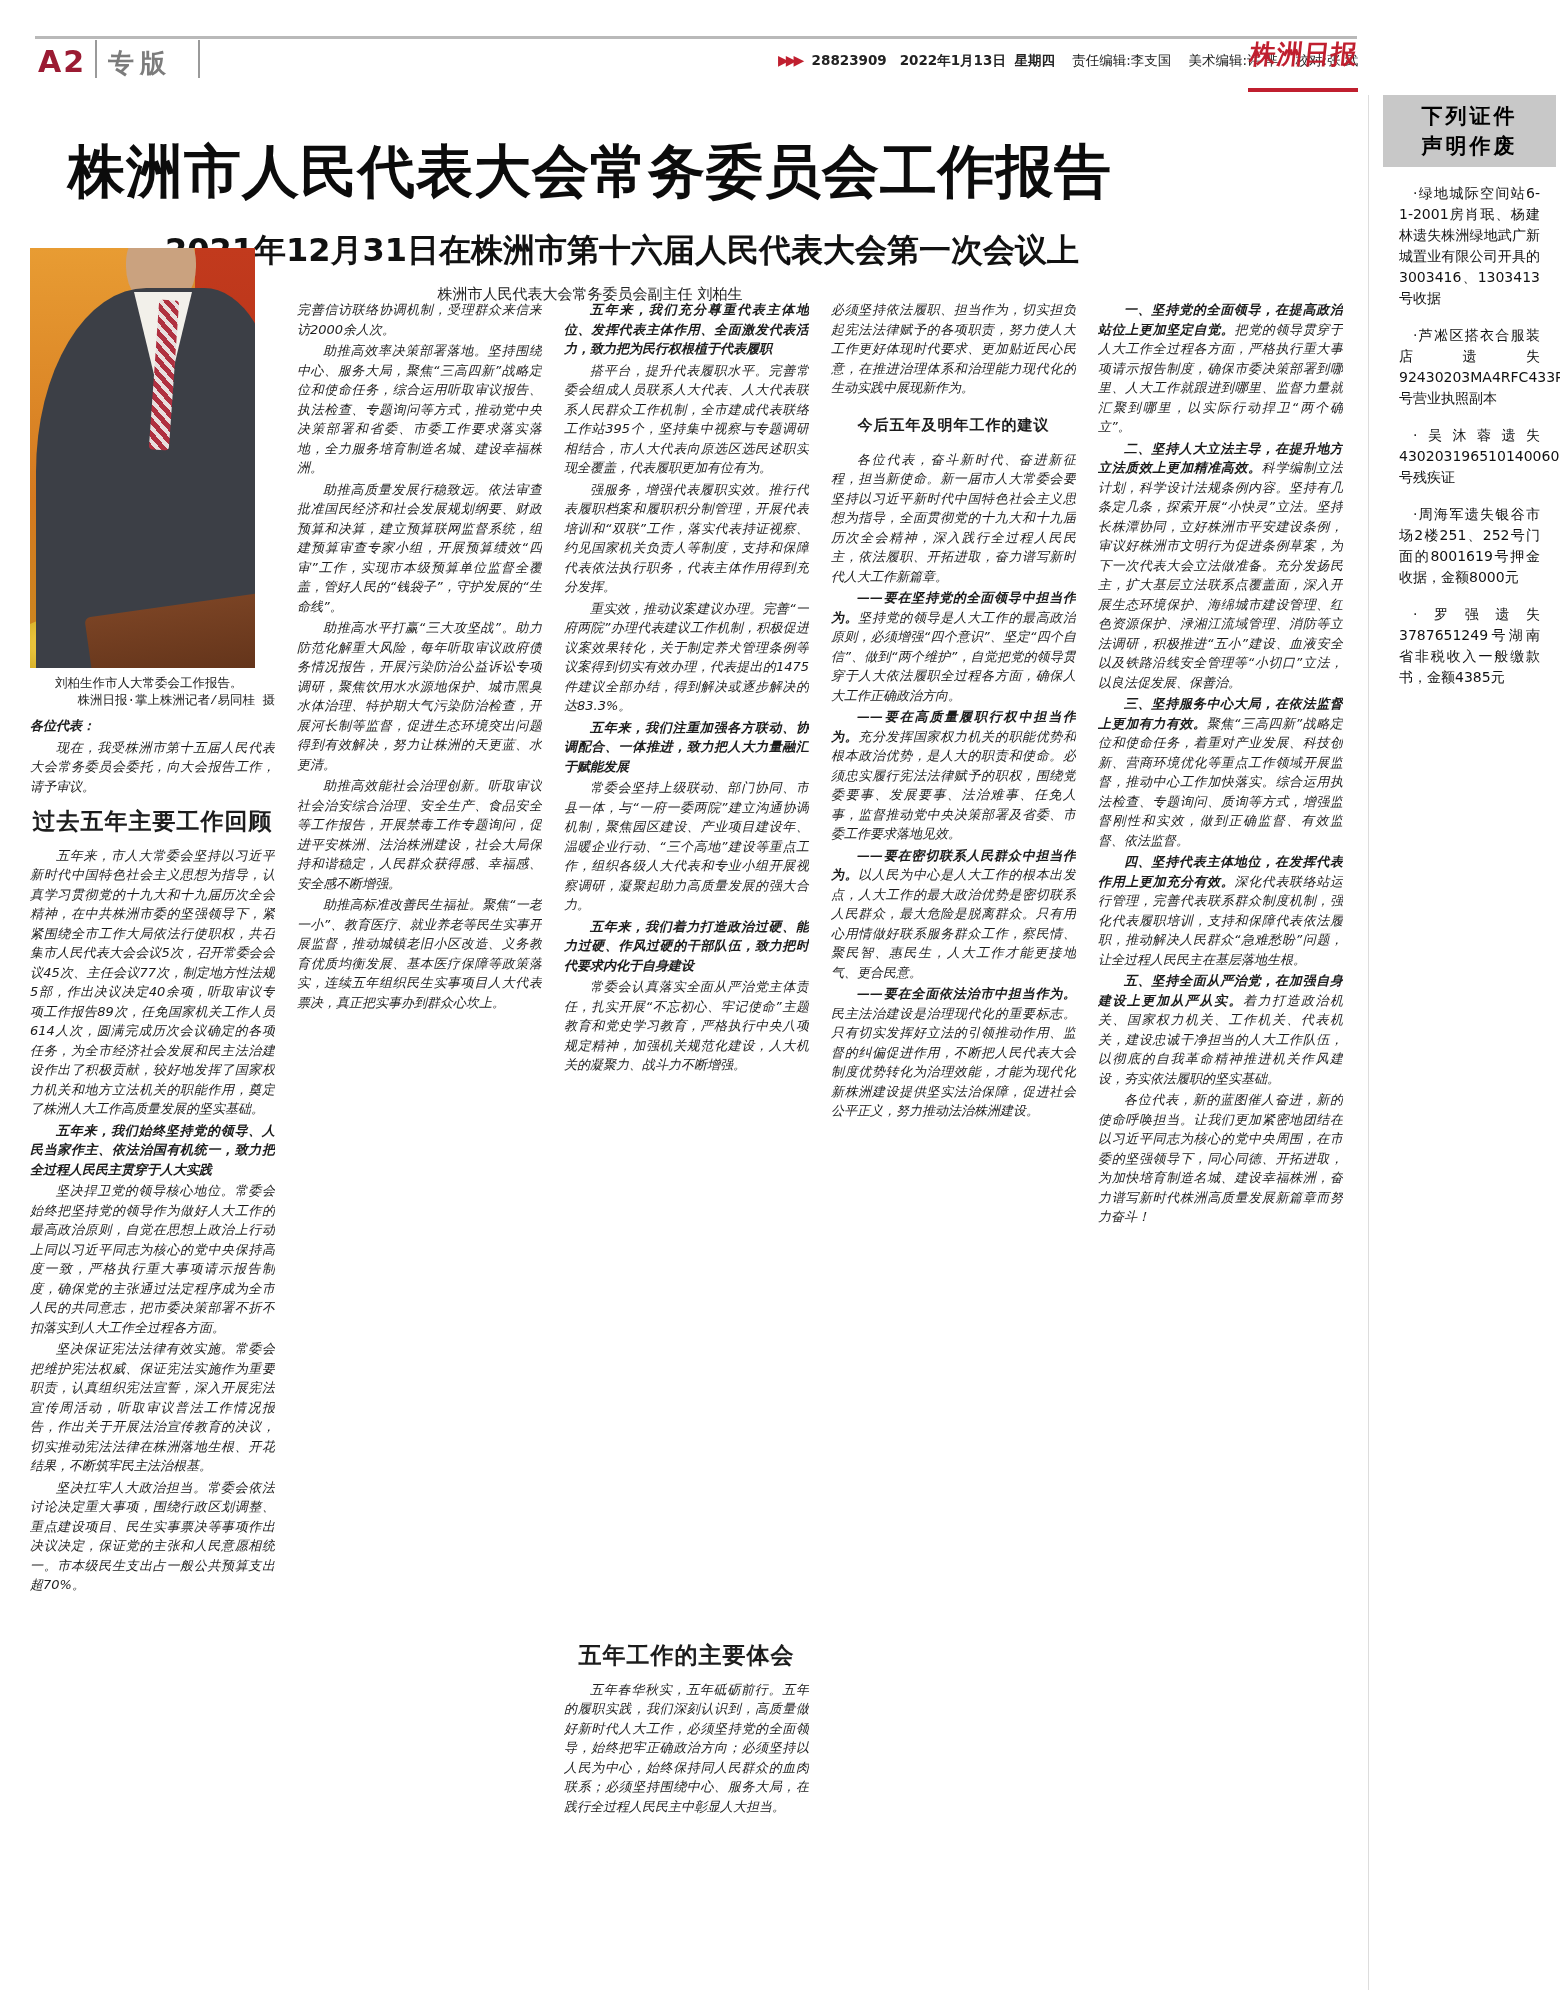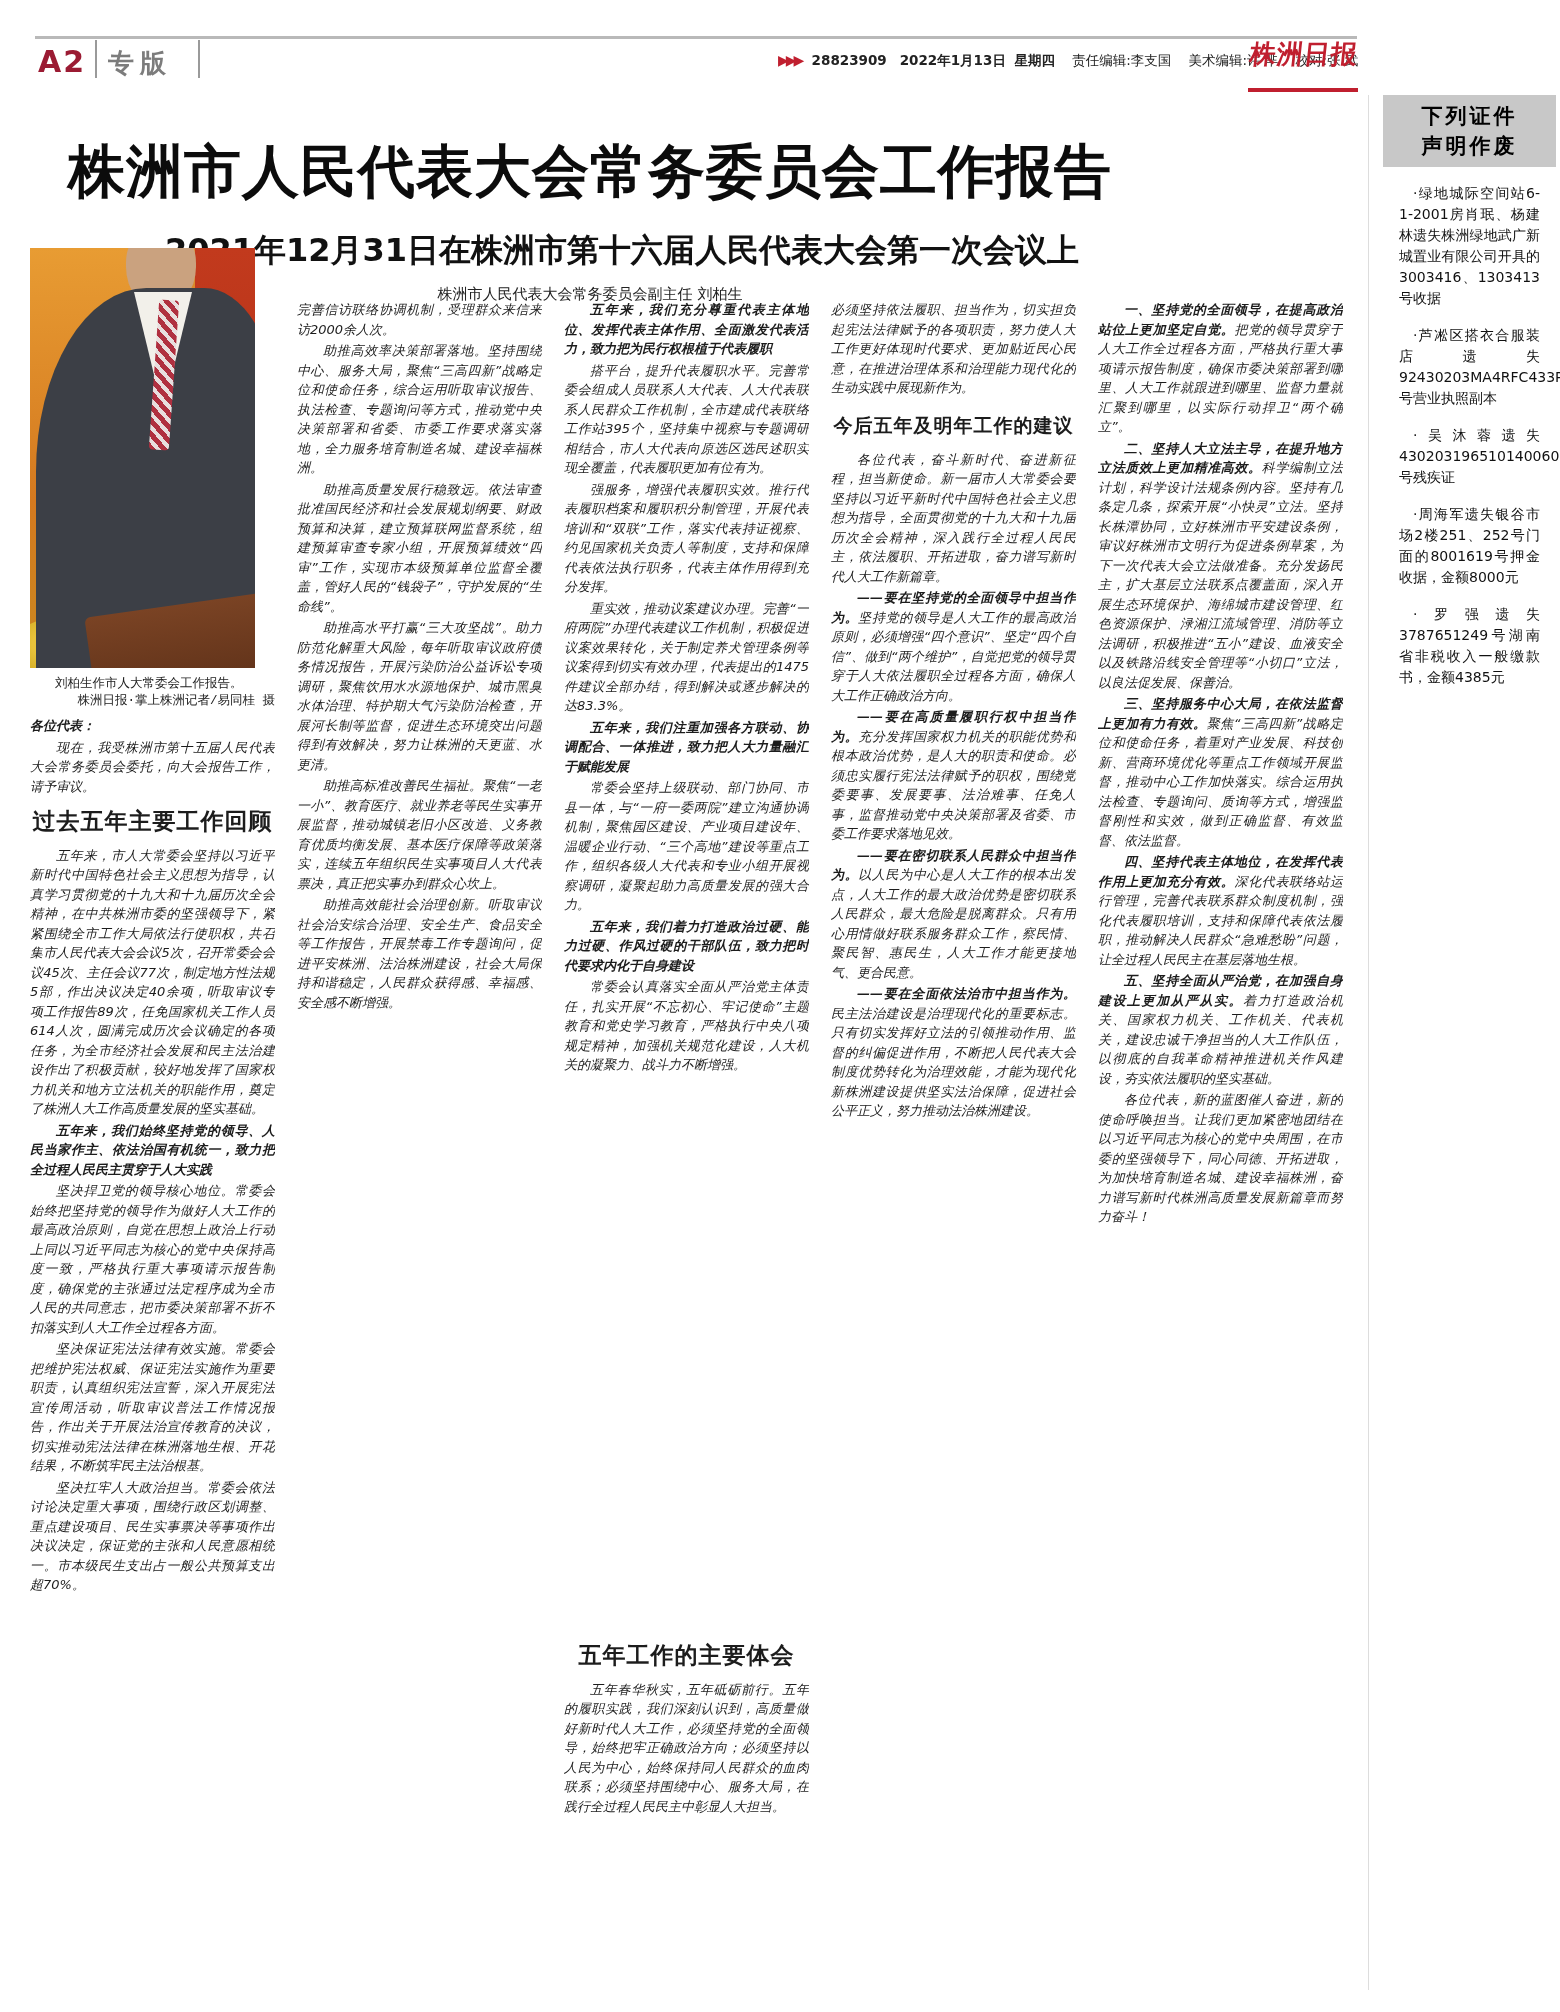"今后五年及明年工作的建议" .crosshead.small { font-size: 19px -> 15px }
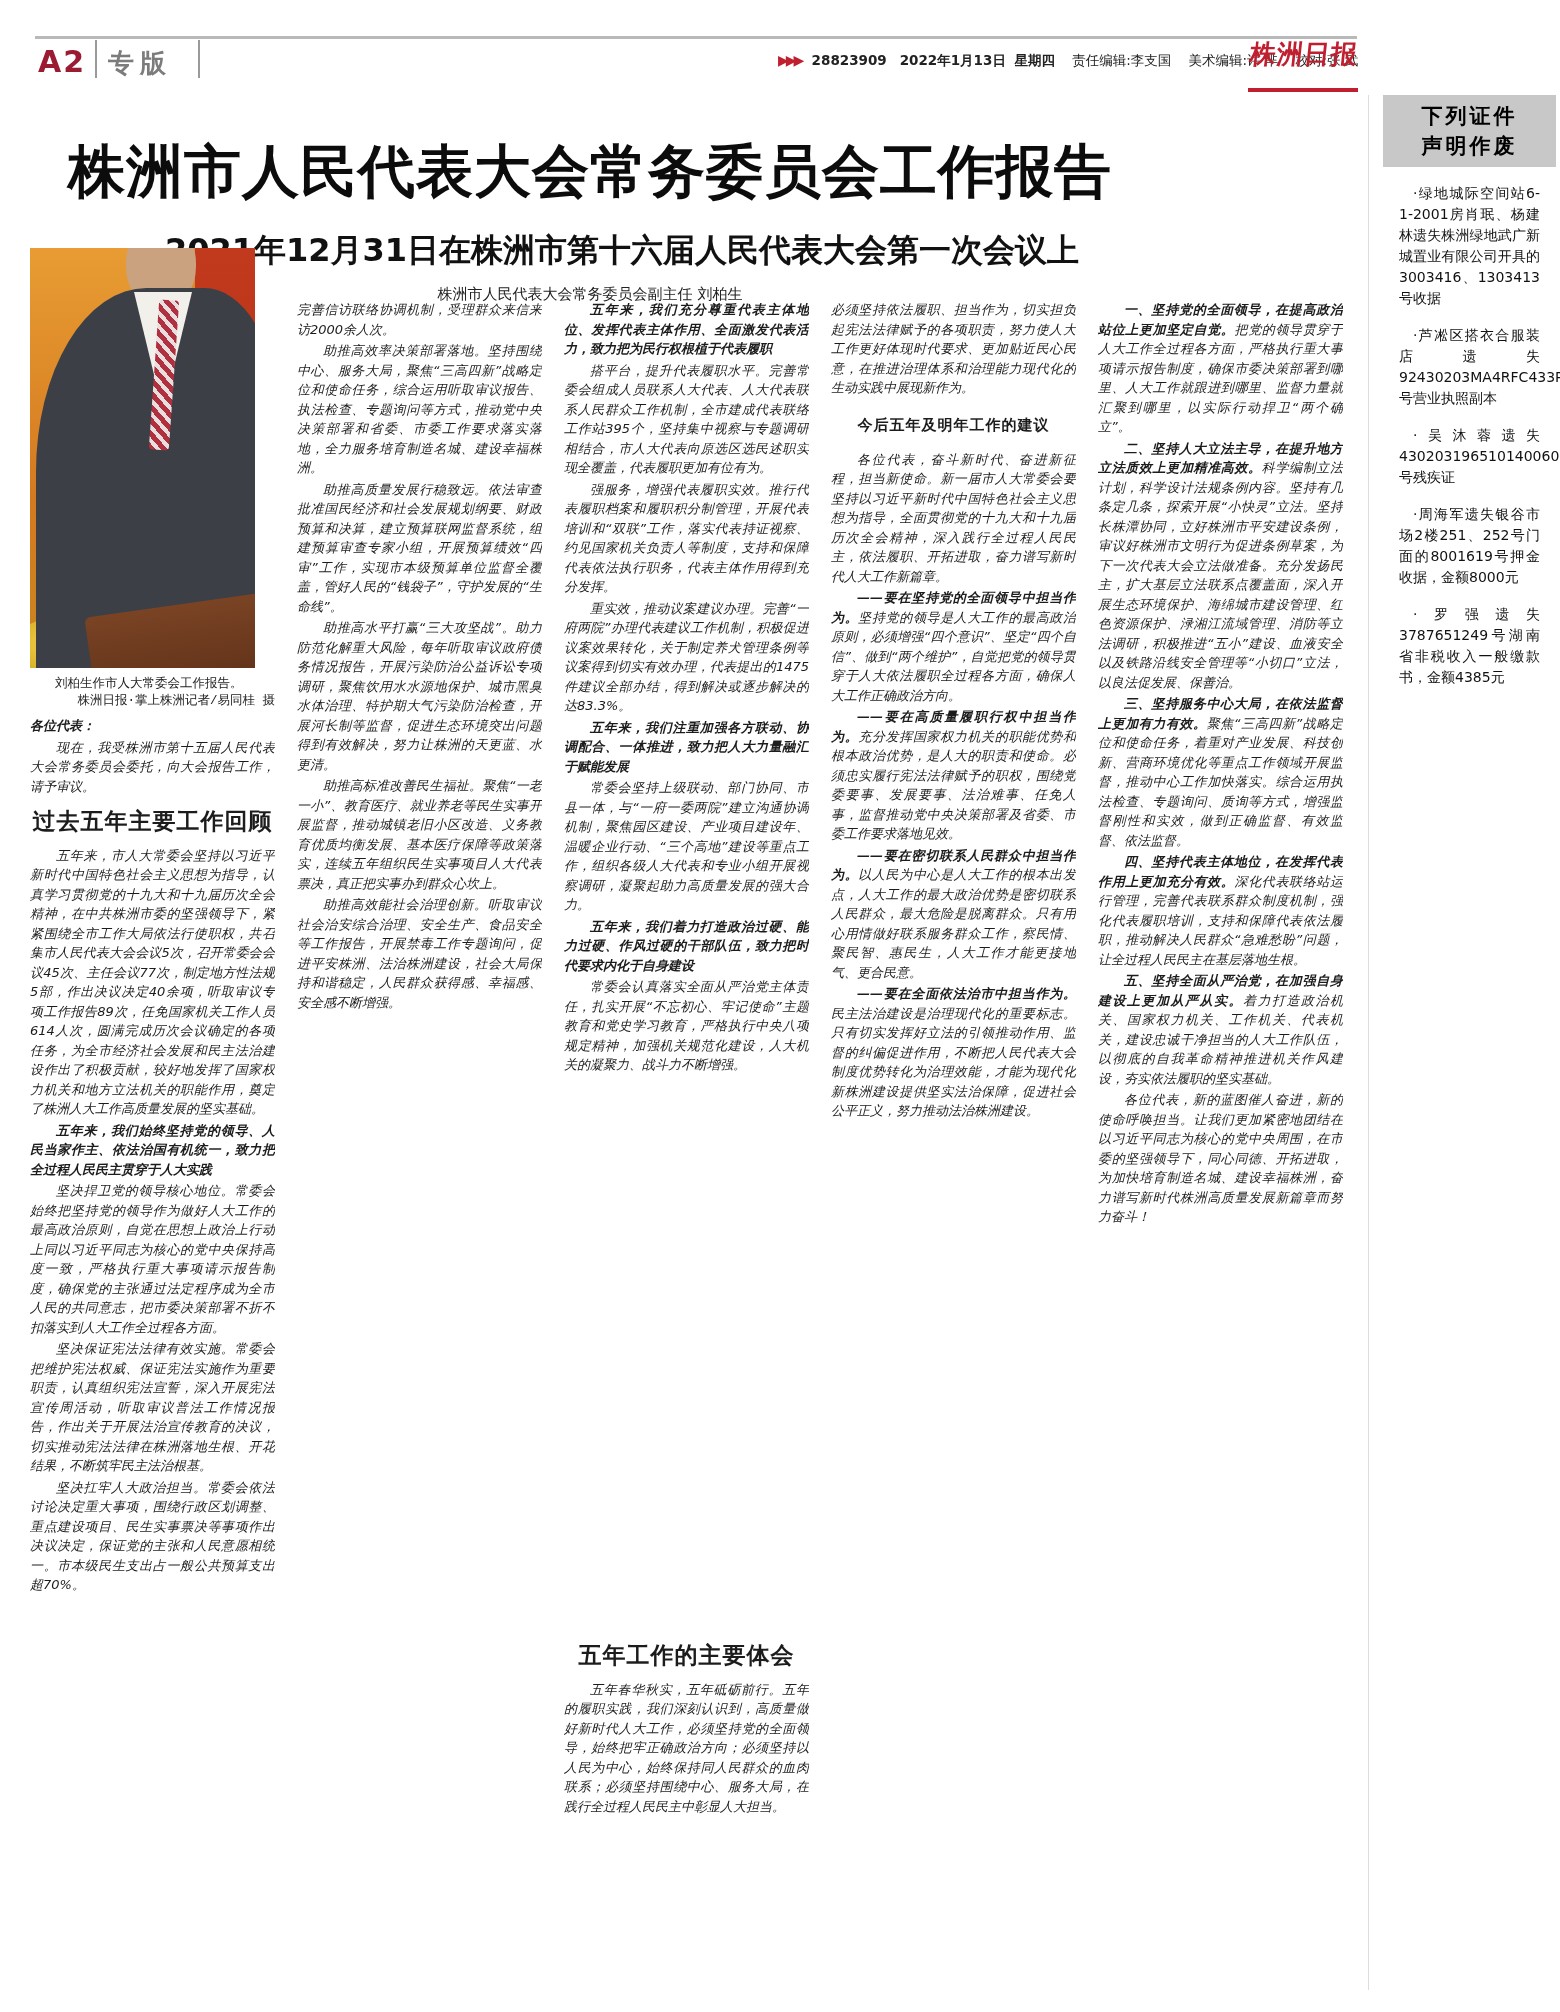"助推高标准改善民生福祉。聚焦“一老一小”、教育医疗、就业养老等民生实事开展监督，" p { order: before "助推高效能社会治理创新。听取审议社会治安综合治理、安全生产、食品安全等工作报告，" -> after "助推高效能社会治理创新。听取审议社会治安综合治理、安全生产、食品安全等工作报告，" }
